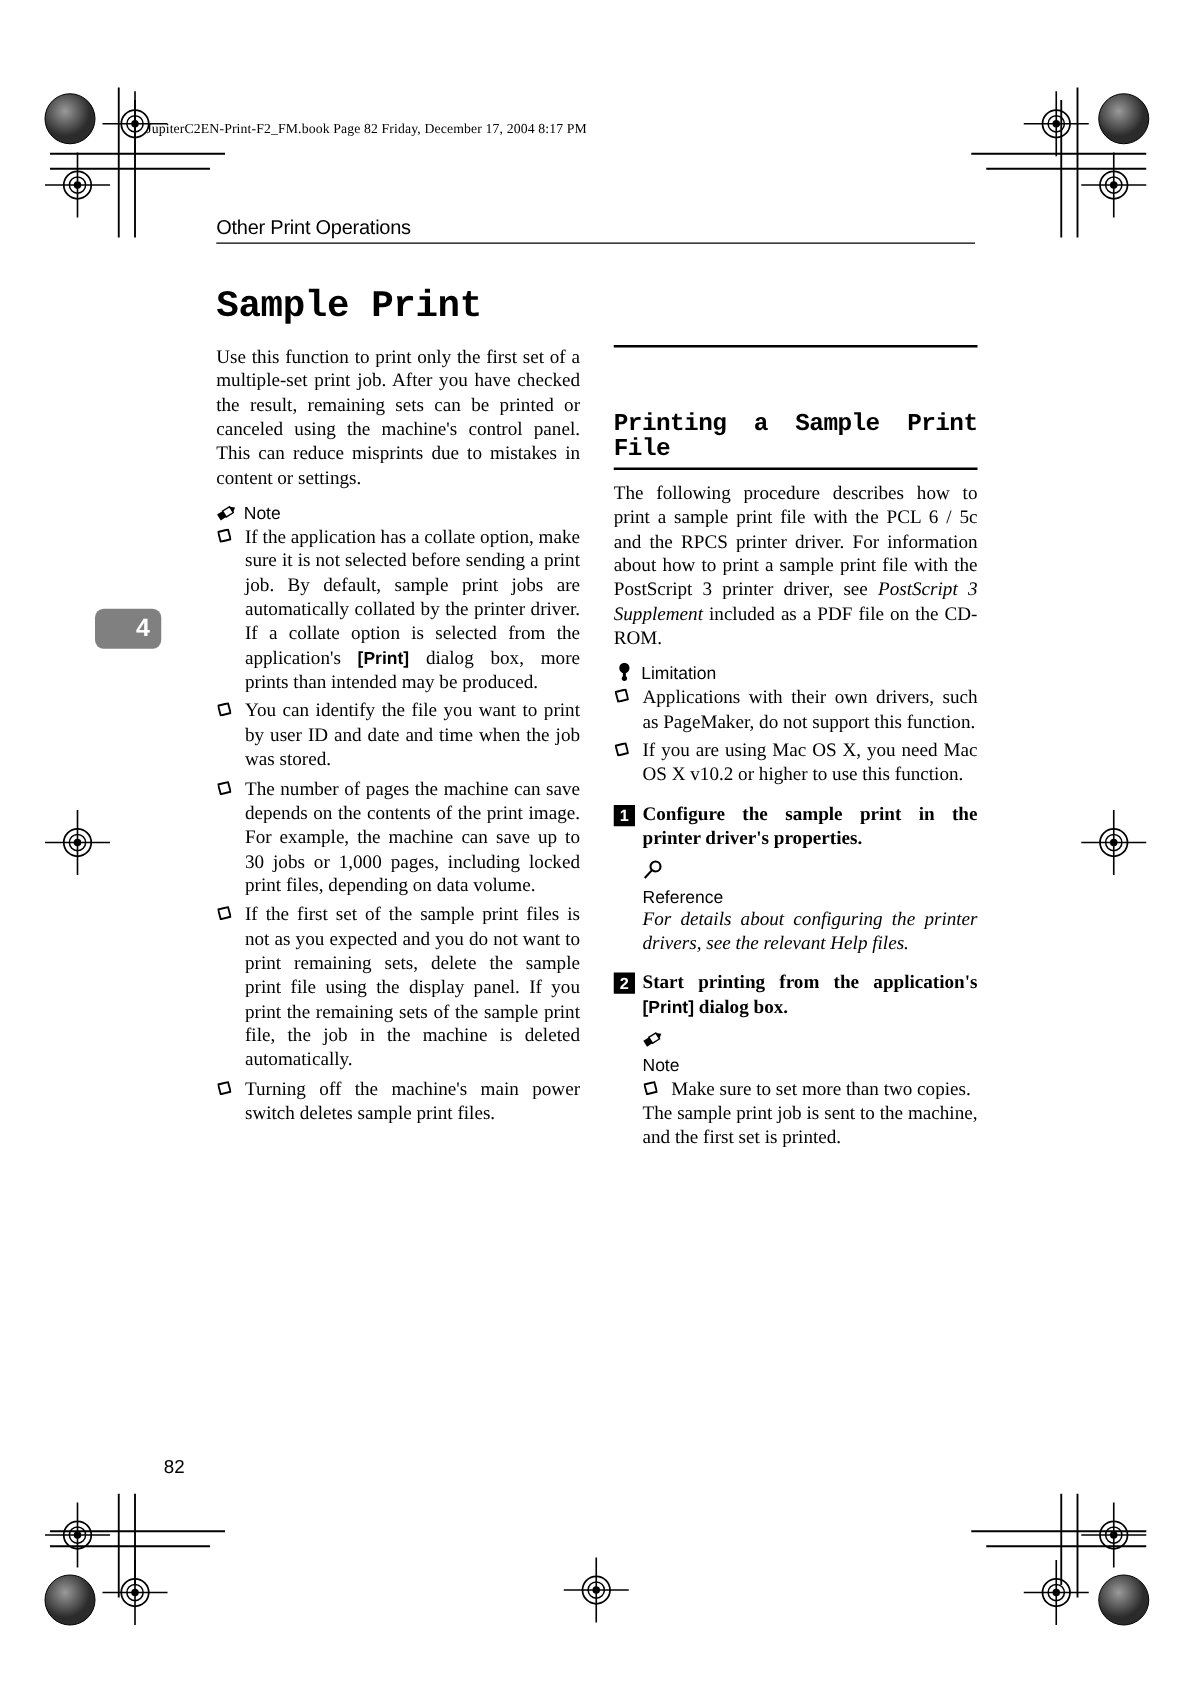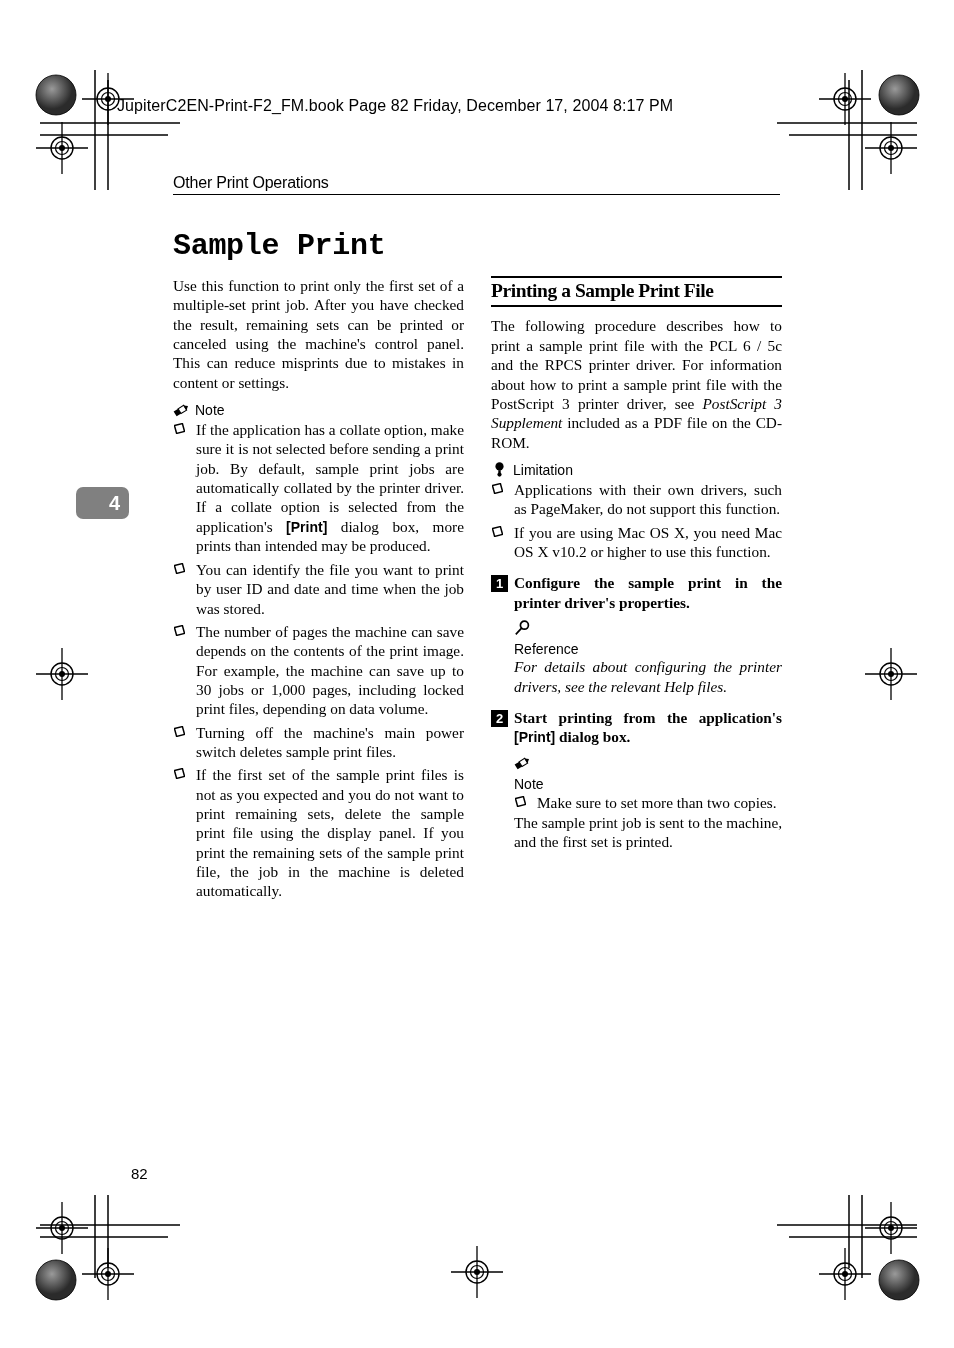"JupiterC2EN-Print-F2_FM.book Page 82" .fileinfo { font-family: Liberation Sans, sans-serif -> Liberation Serif, serif; font-size: 16px -> 11px }
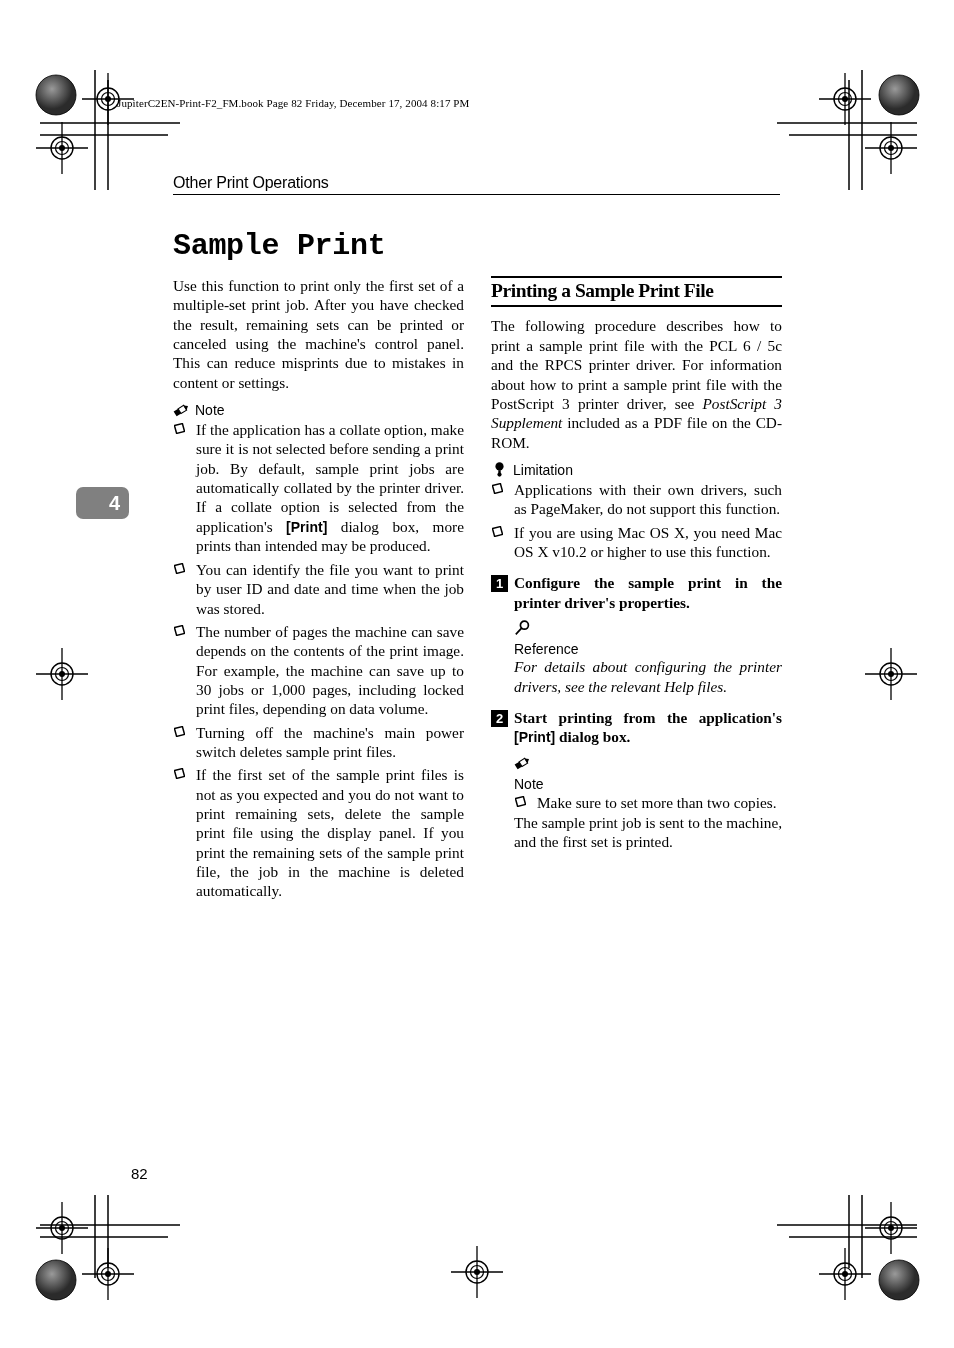"Printing a Sample Print File" .secthead-text { font-family: Liberation Serif, serif -> Liberation Mono, monospace; margin-top: none -> 48px }
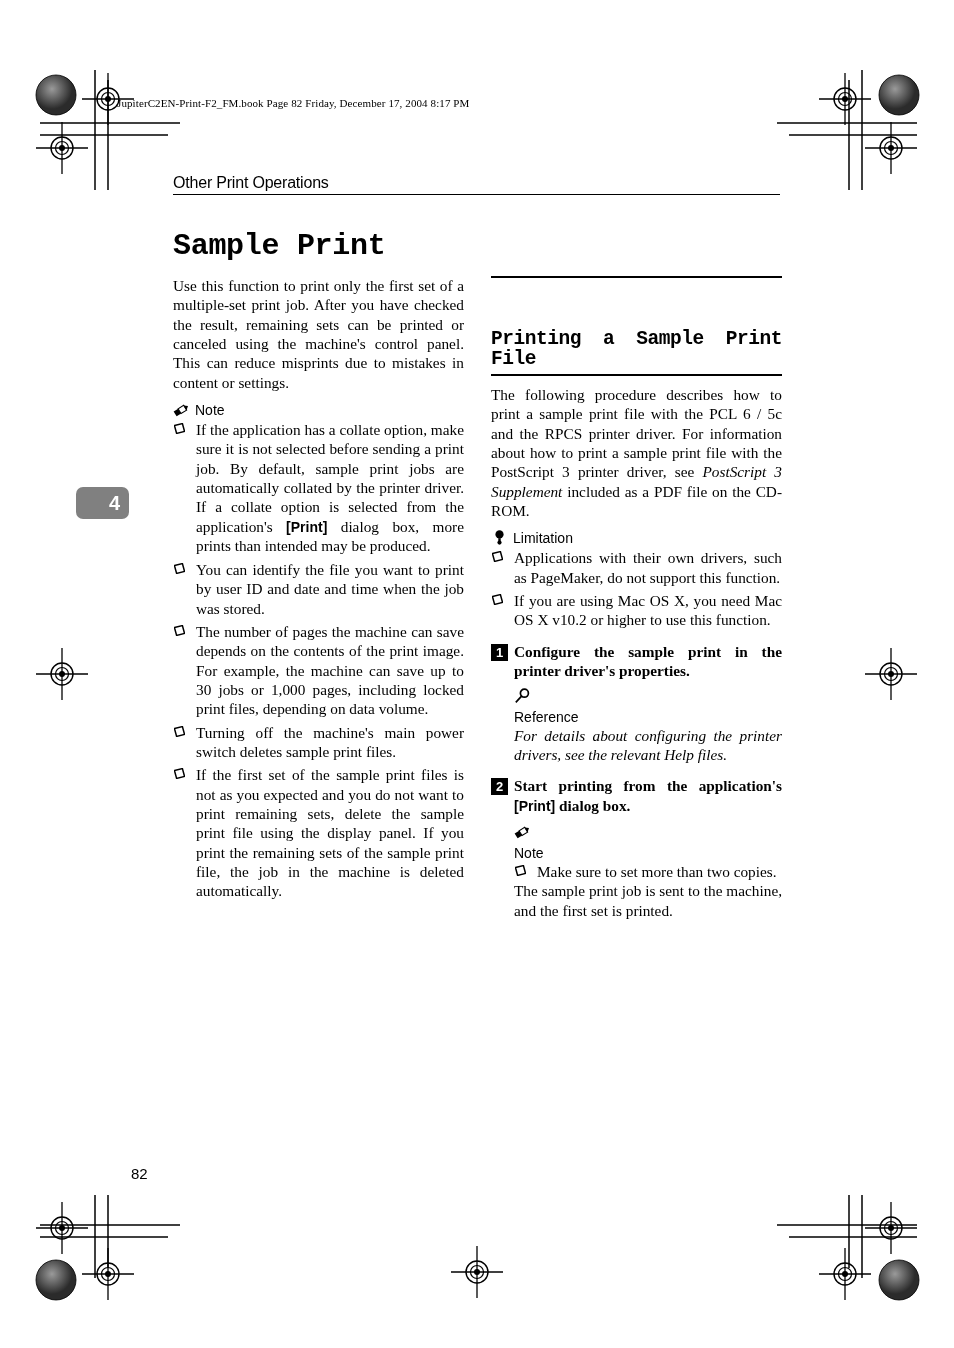"Turning off the machine's main" li { order: before "If the first set of" -> after "If the first set of" }
